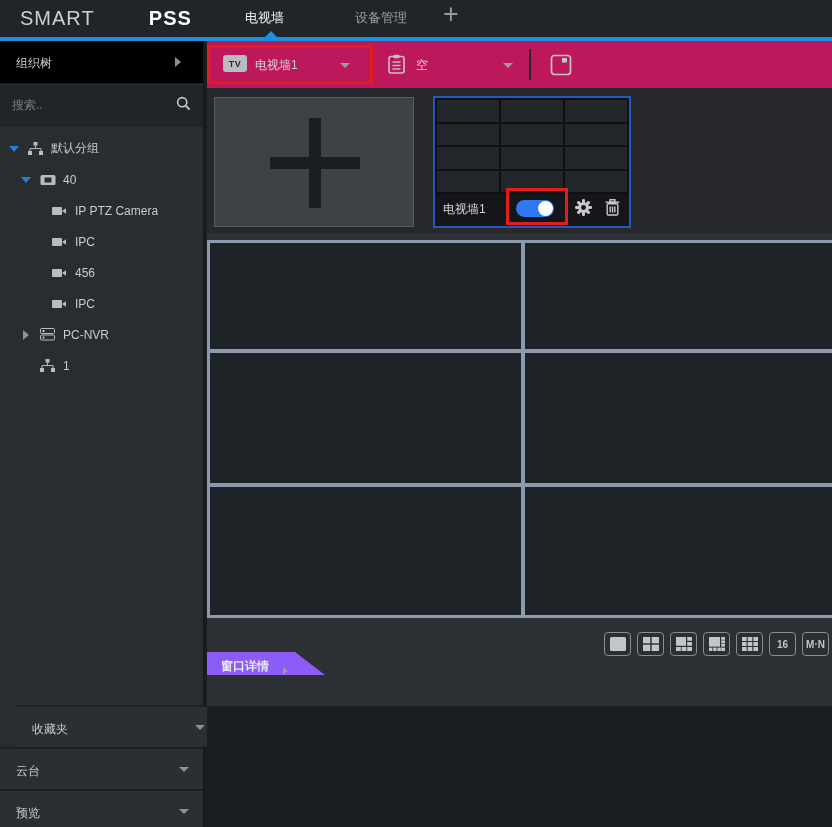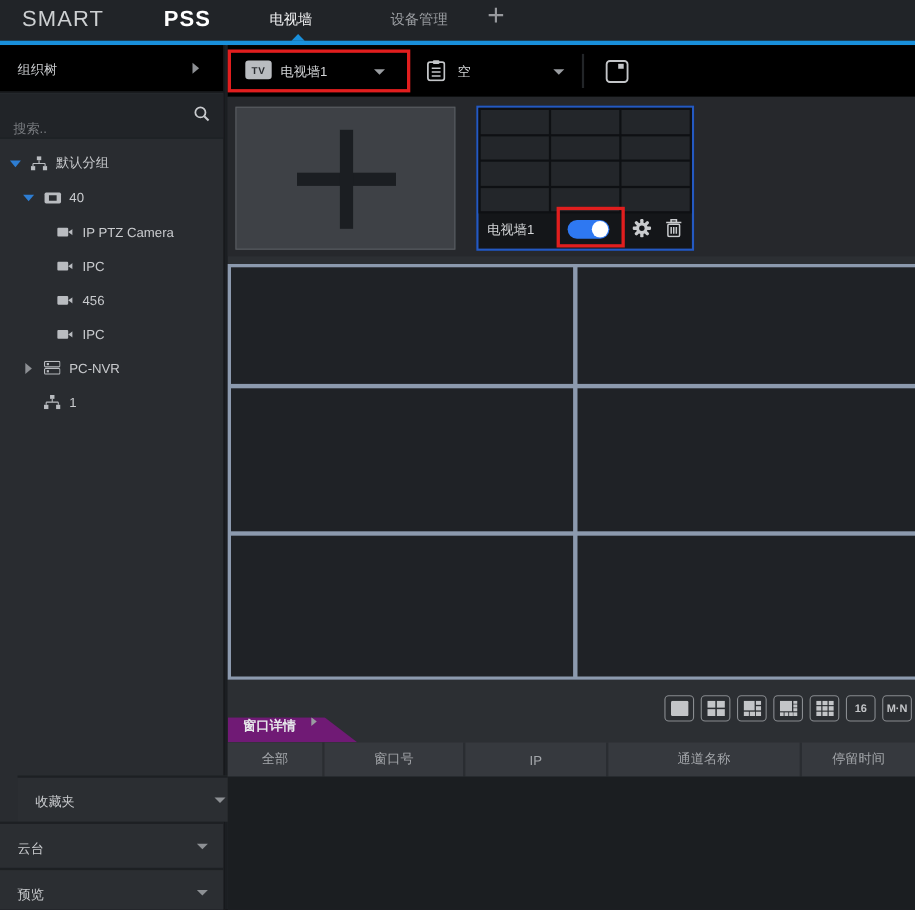"TV" #toolbar { background: #000000 -> #be185d }
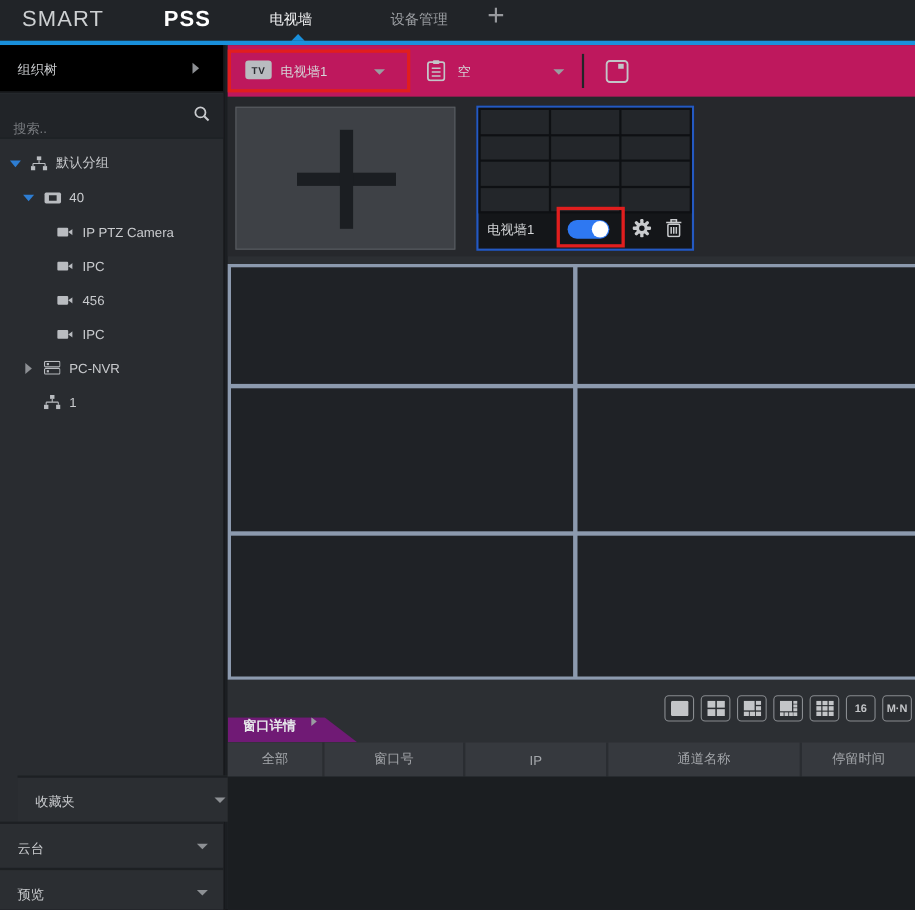"搜索.." #search-input { top: 20px -> 8px }
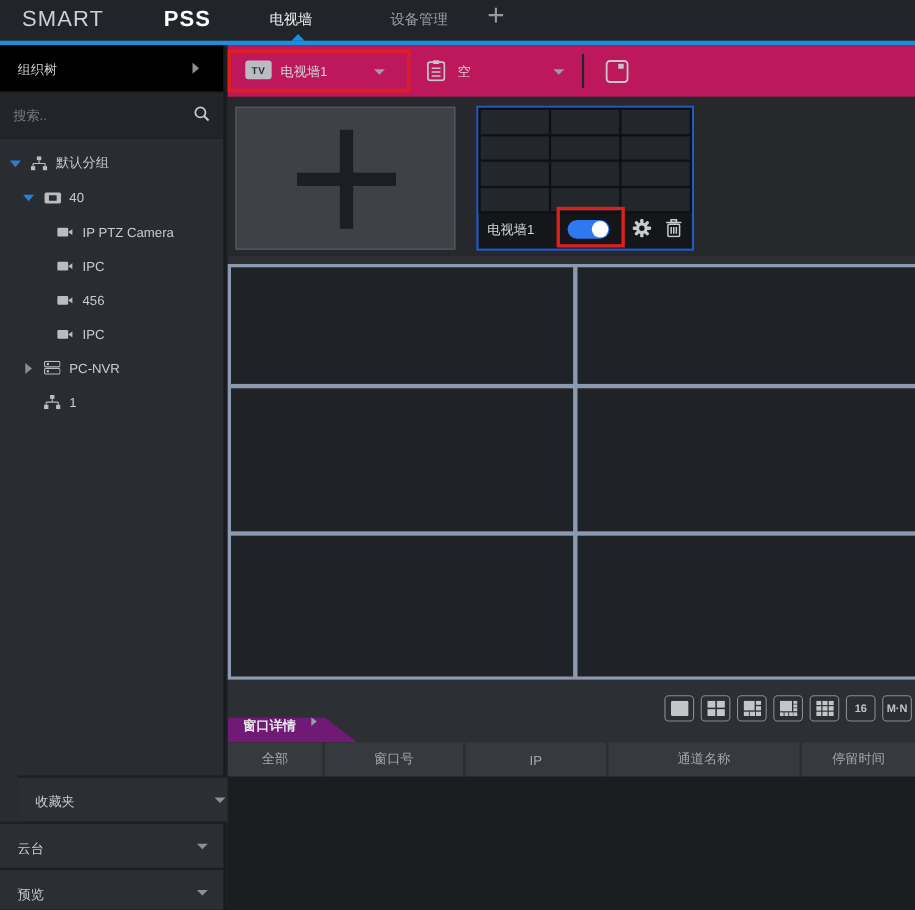"窗口详情" #wd-tab { align-items: flex-start -> flex-end; background: #701a75 -> #8b5cf6 }
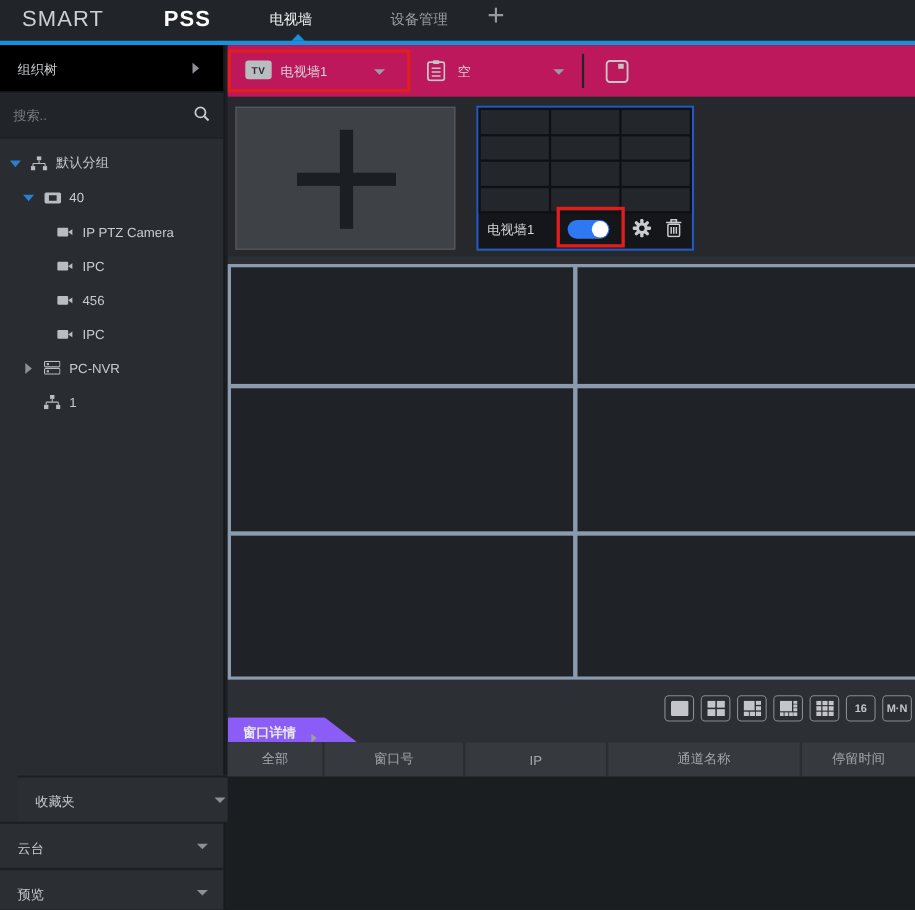"全部" div { html: <div> <div>全部</div> <div>窗口号</div> <div>IP</div> <div>通道名称</div> <div>停留时间</div> </div> -> none }
